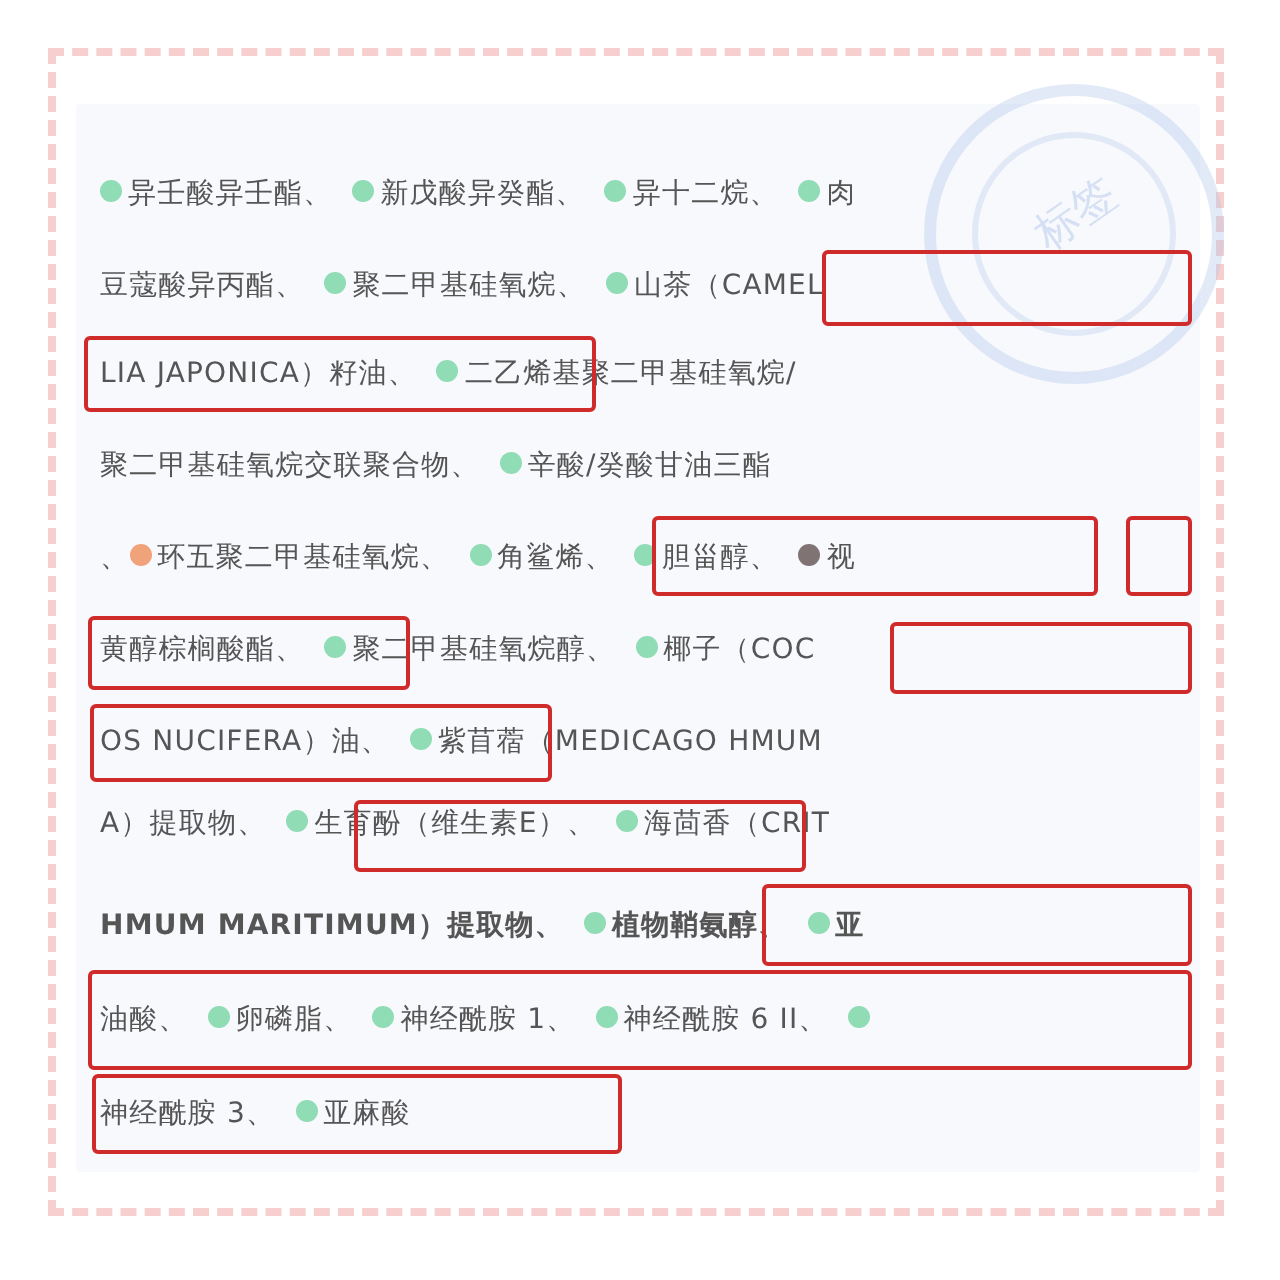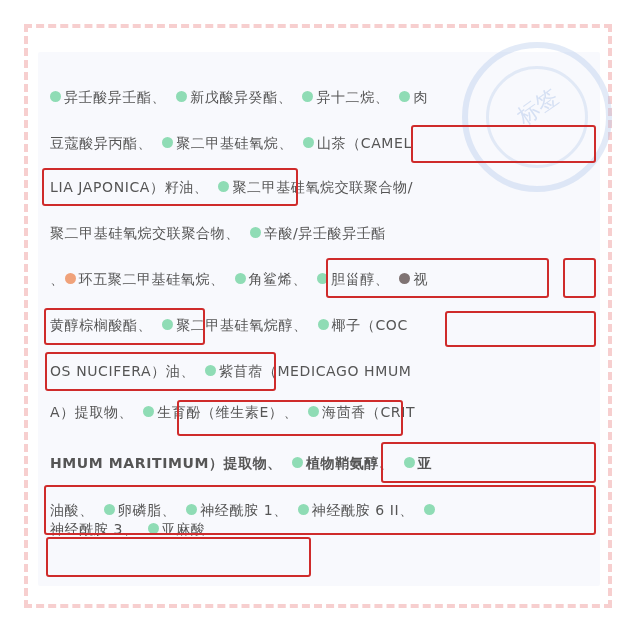"聚二甲基硅氧烷交联聚合物/" span { text: 聚二甲基硅氧烷交联聚合物/ -> 二乙烯基聚二甲基硅氧烷/ }
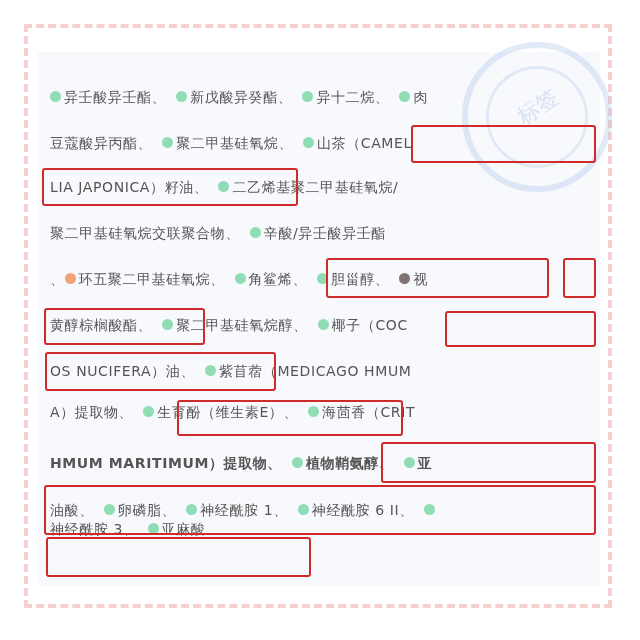"辛酸/异壬酸异壬酯" span { text: /异壬酸异壬 -> /癸酸甘油三 }
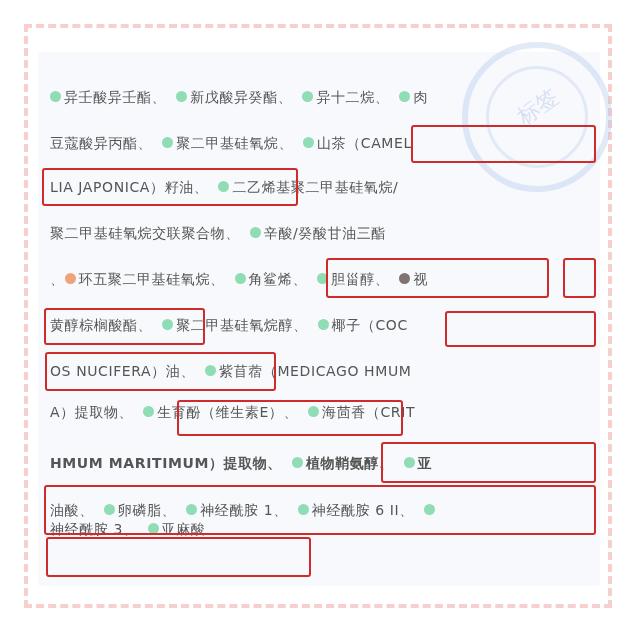"神经酰胺 3、 亚麻酸" div.line { top: 514px -> 542px }
